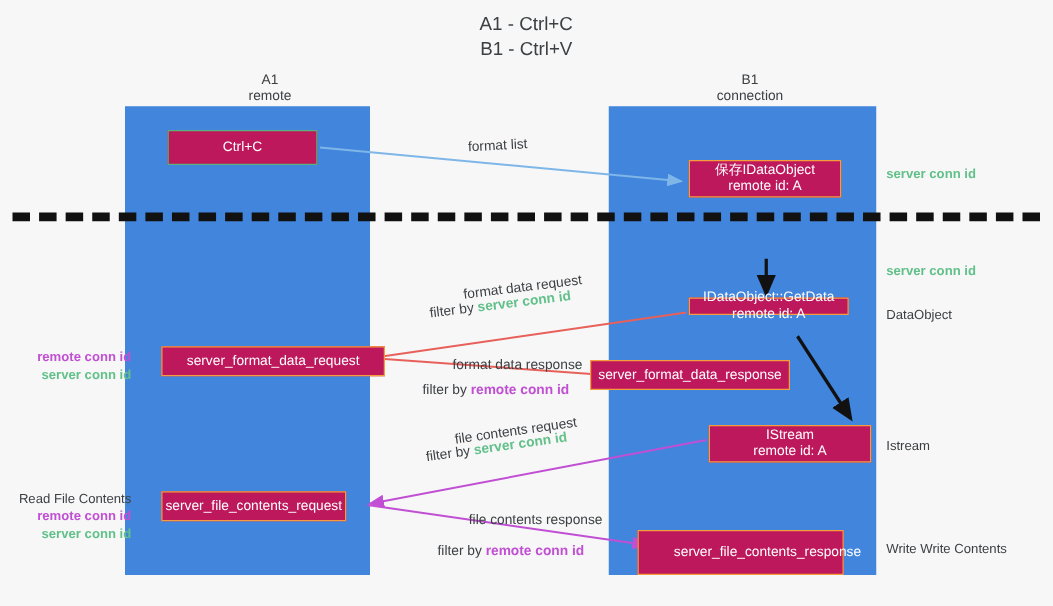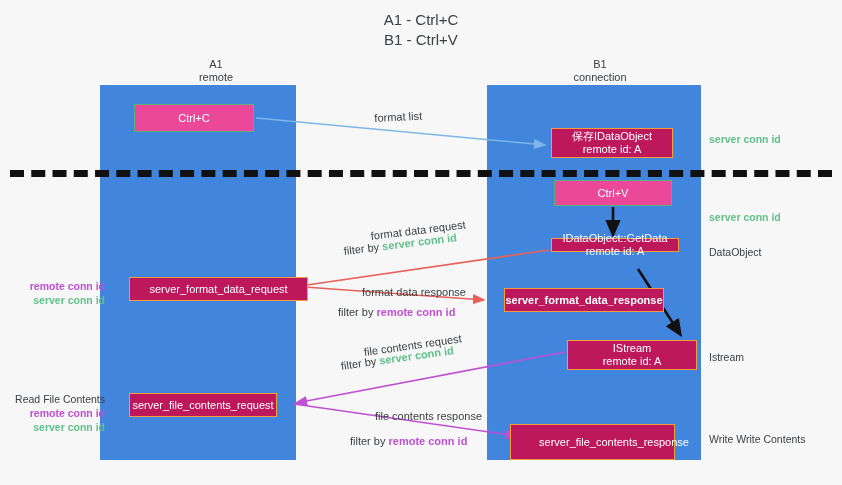"Ctrl+C" .box.green { background: #ec4899 -> #be185d }
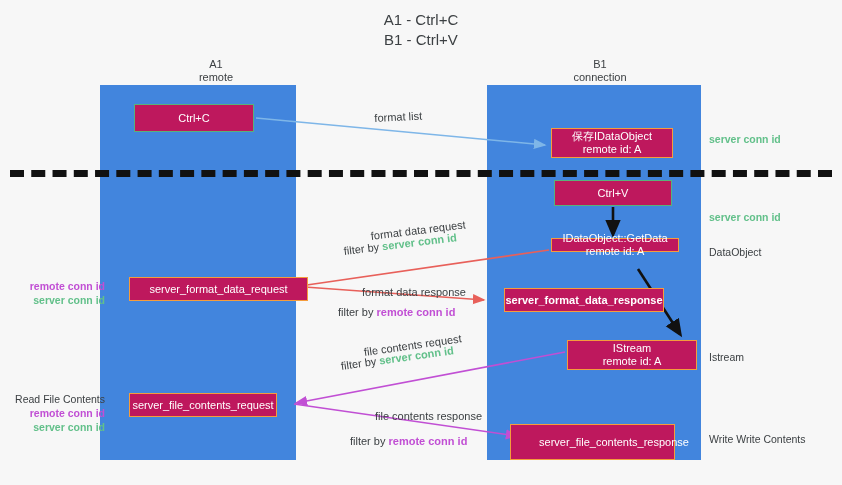"Ctrl+V" div.abs { html: <div> <div>Ctrl+V</div> </div> -> none }
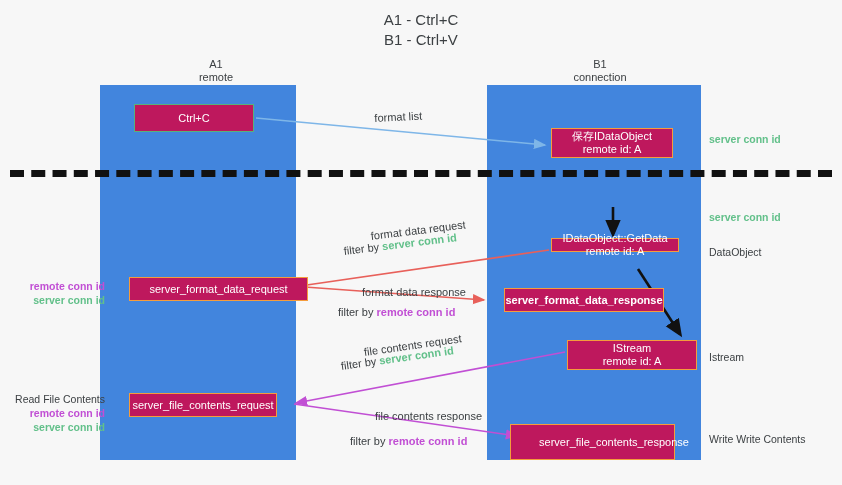"server_format_data_response" #box-fmt-res { font-weight: bold -> none; left: 504px -> 472px }
